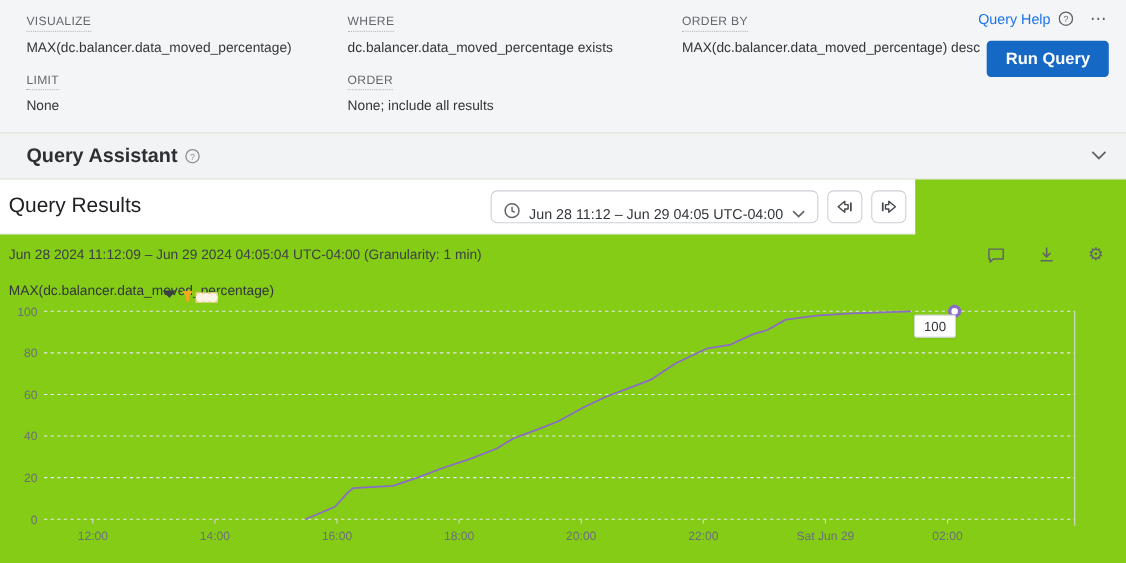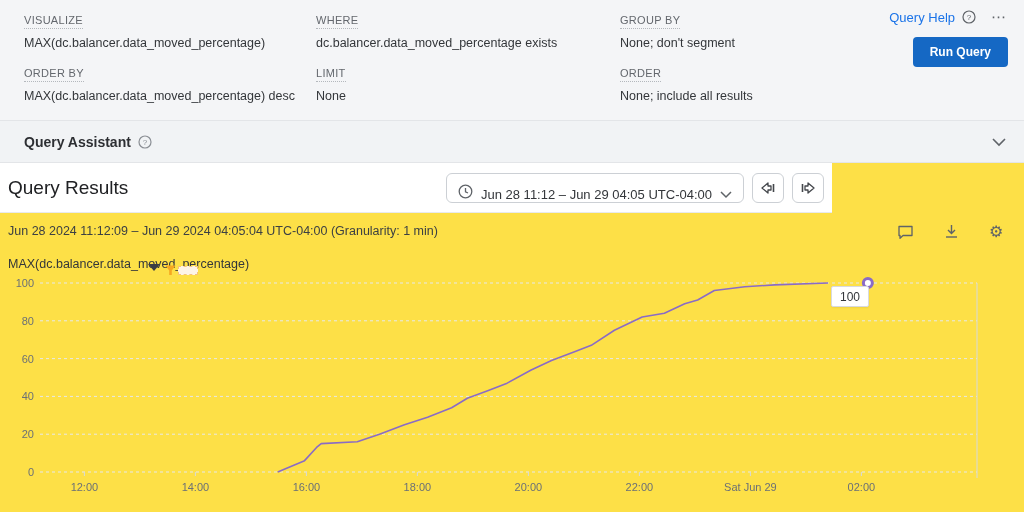"VISUALIZE" .page { background: #fde047 -> #84cc16 }
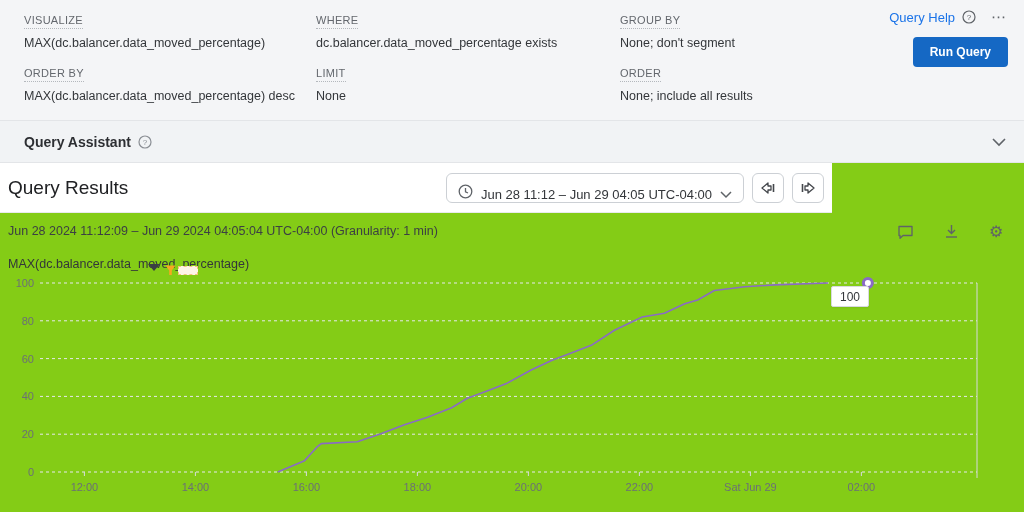"GROUP BY" div.clause { html: <div> <div>GROUP BY</div> <div>None; don't segment</div> </div> -> none }
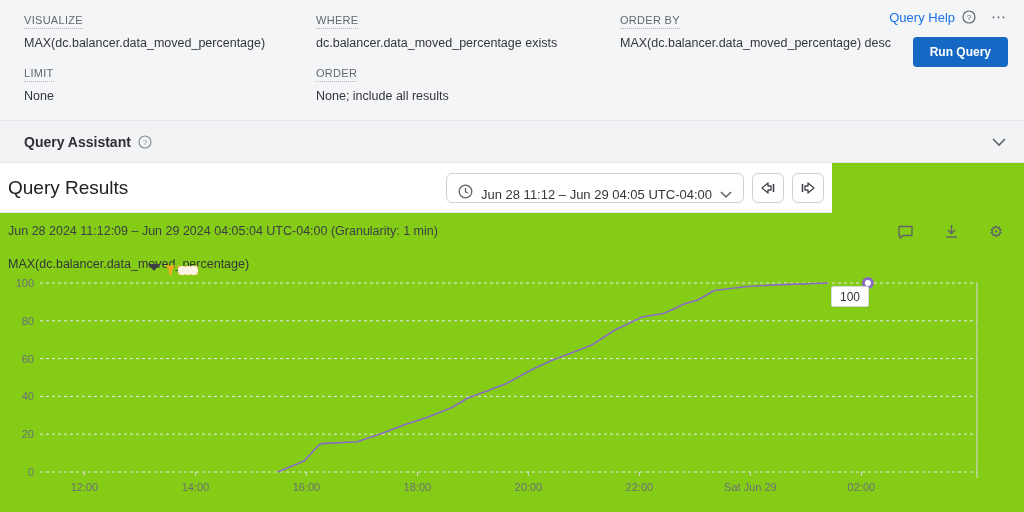"Run Query" .run-btn { font-size: 12px -> 15px }
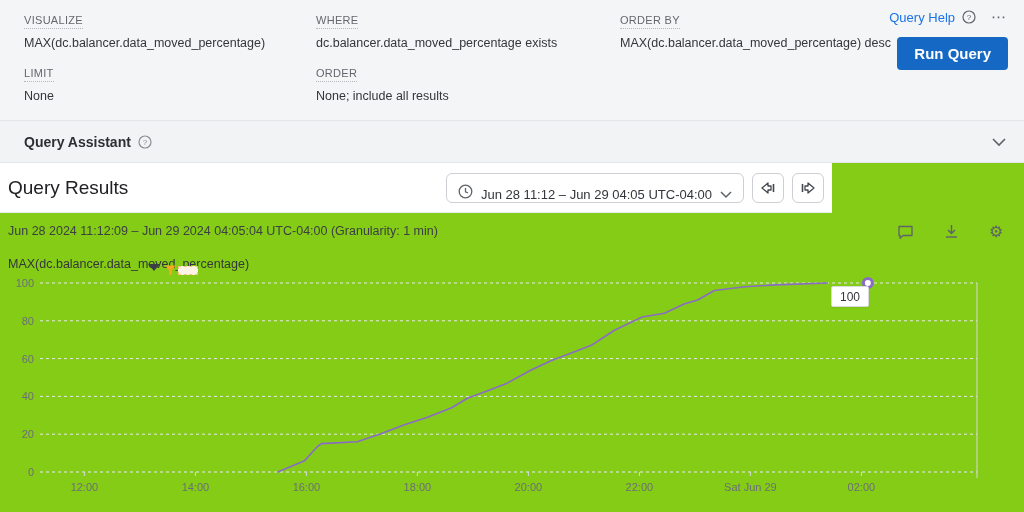"Query Assistant" .assistant-title { font-size: 14px -> 18px }
